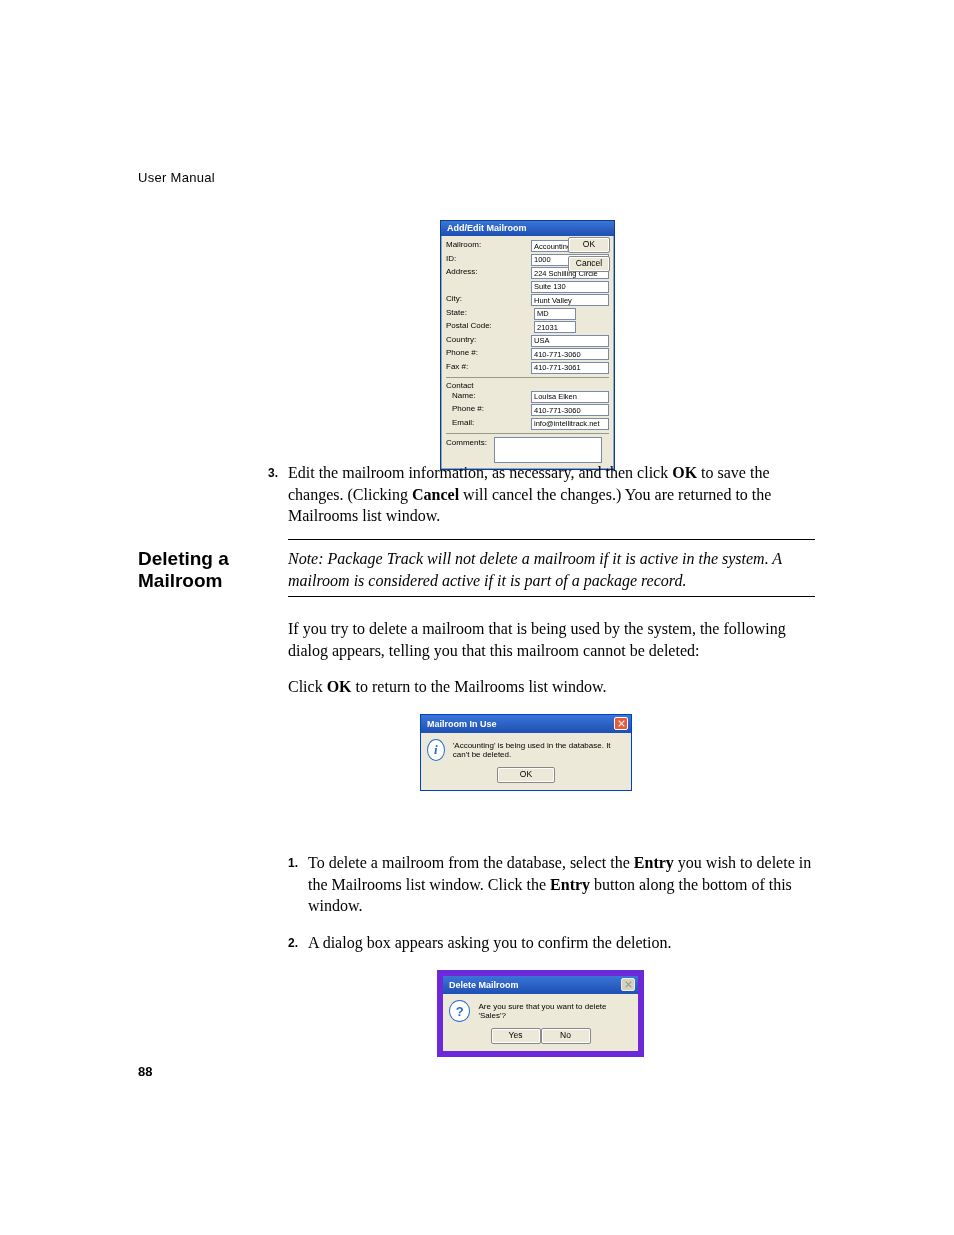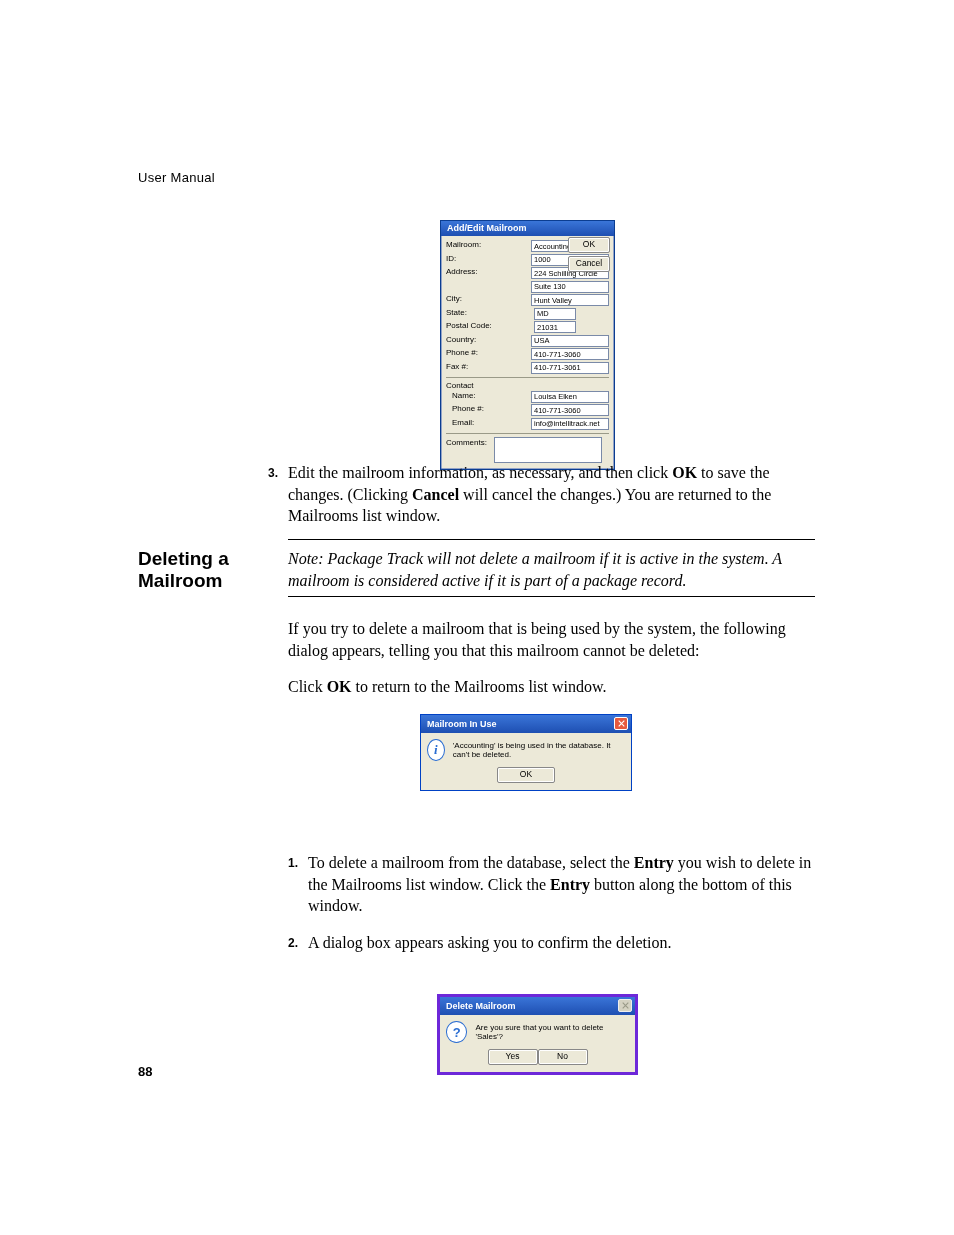"Delete Mailroom" .dlg-del { border: 3px solid #6d28d9 -> 6px solid #6d28d9; margin-top: 24px -> none }
